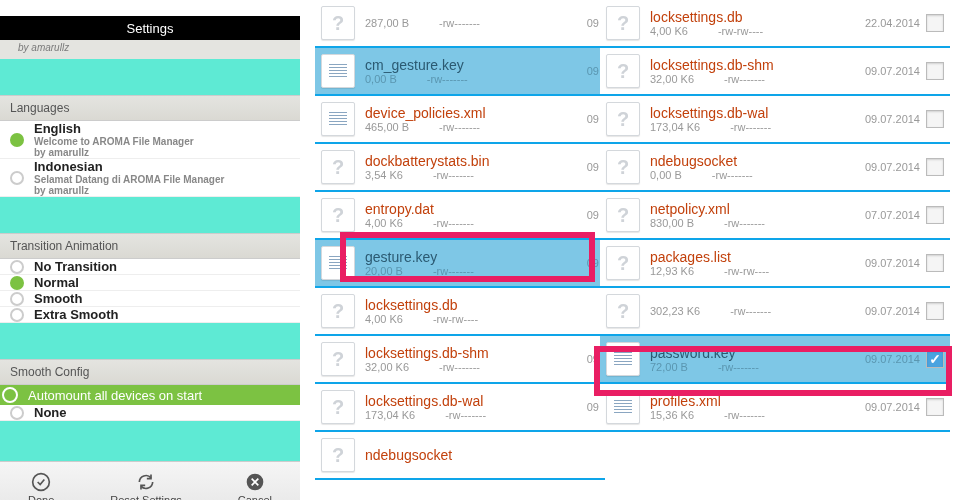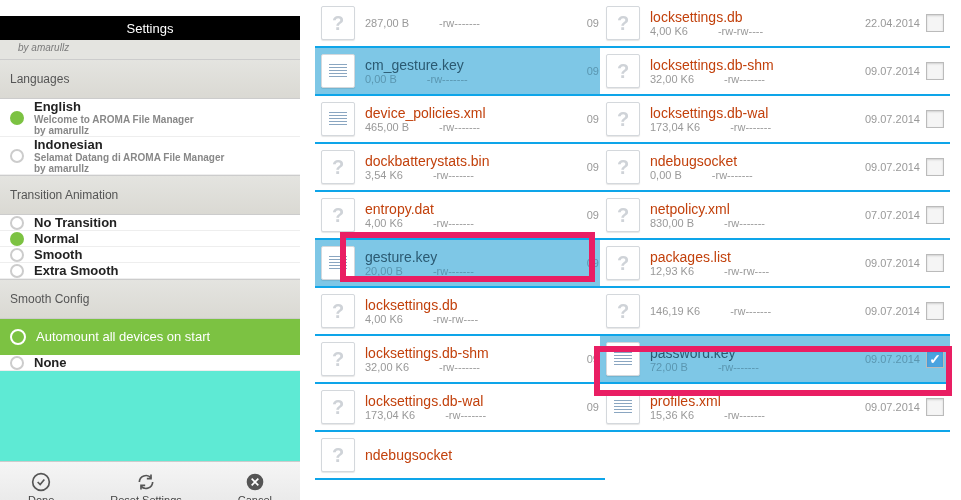"Languages" .section-header { margin-top: none -> 36px; padding: 12px 10px -> 5px 10px }
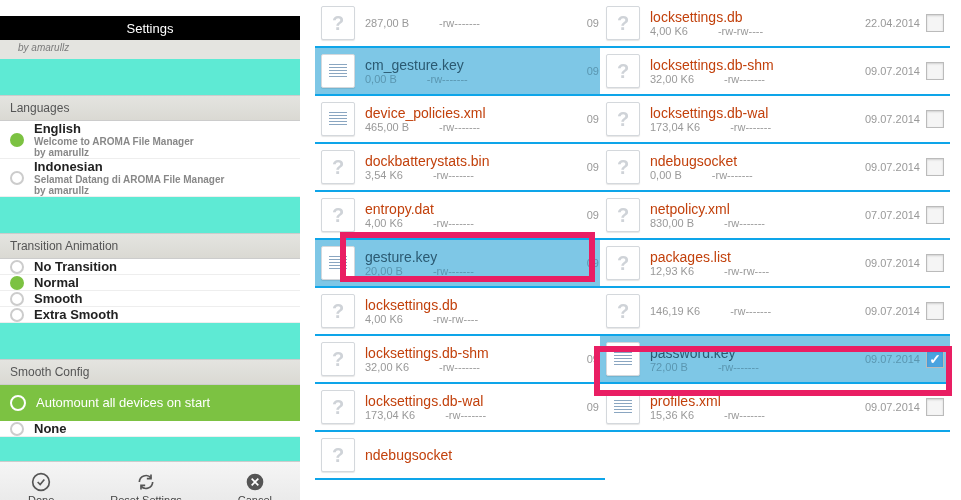"146,19 K6" span { text: 146,19 -> 302,23 }
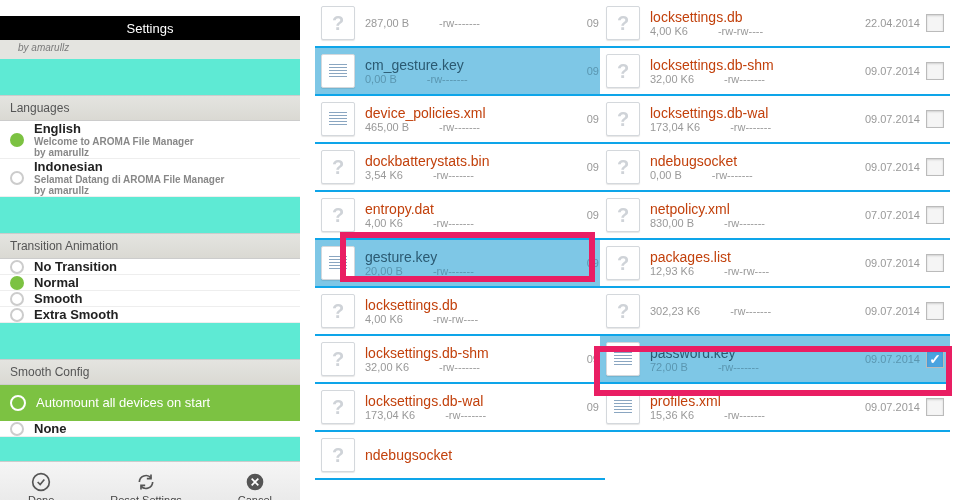"Automount all devices on start" .mount-row { align-items: none -> center; padding: 10px -> 2px }
